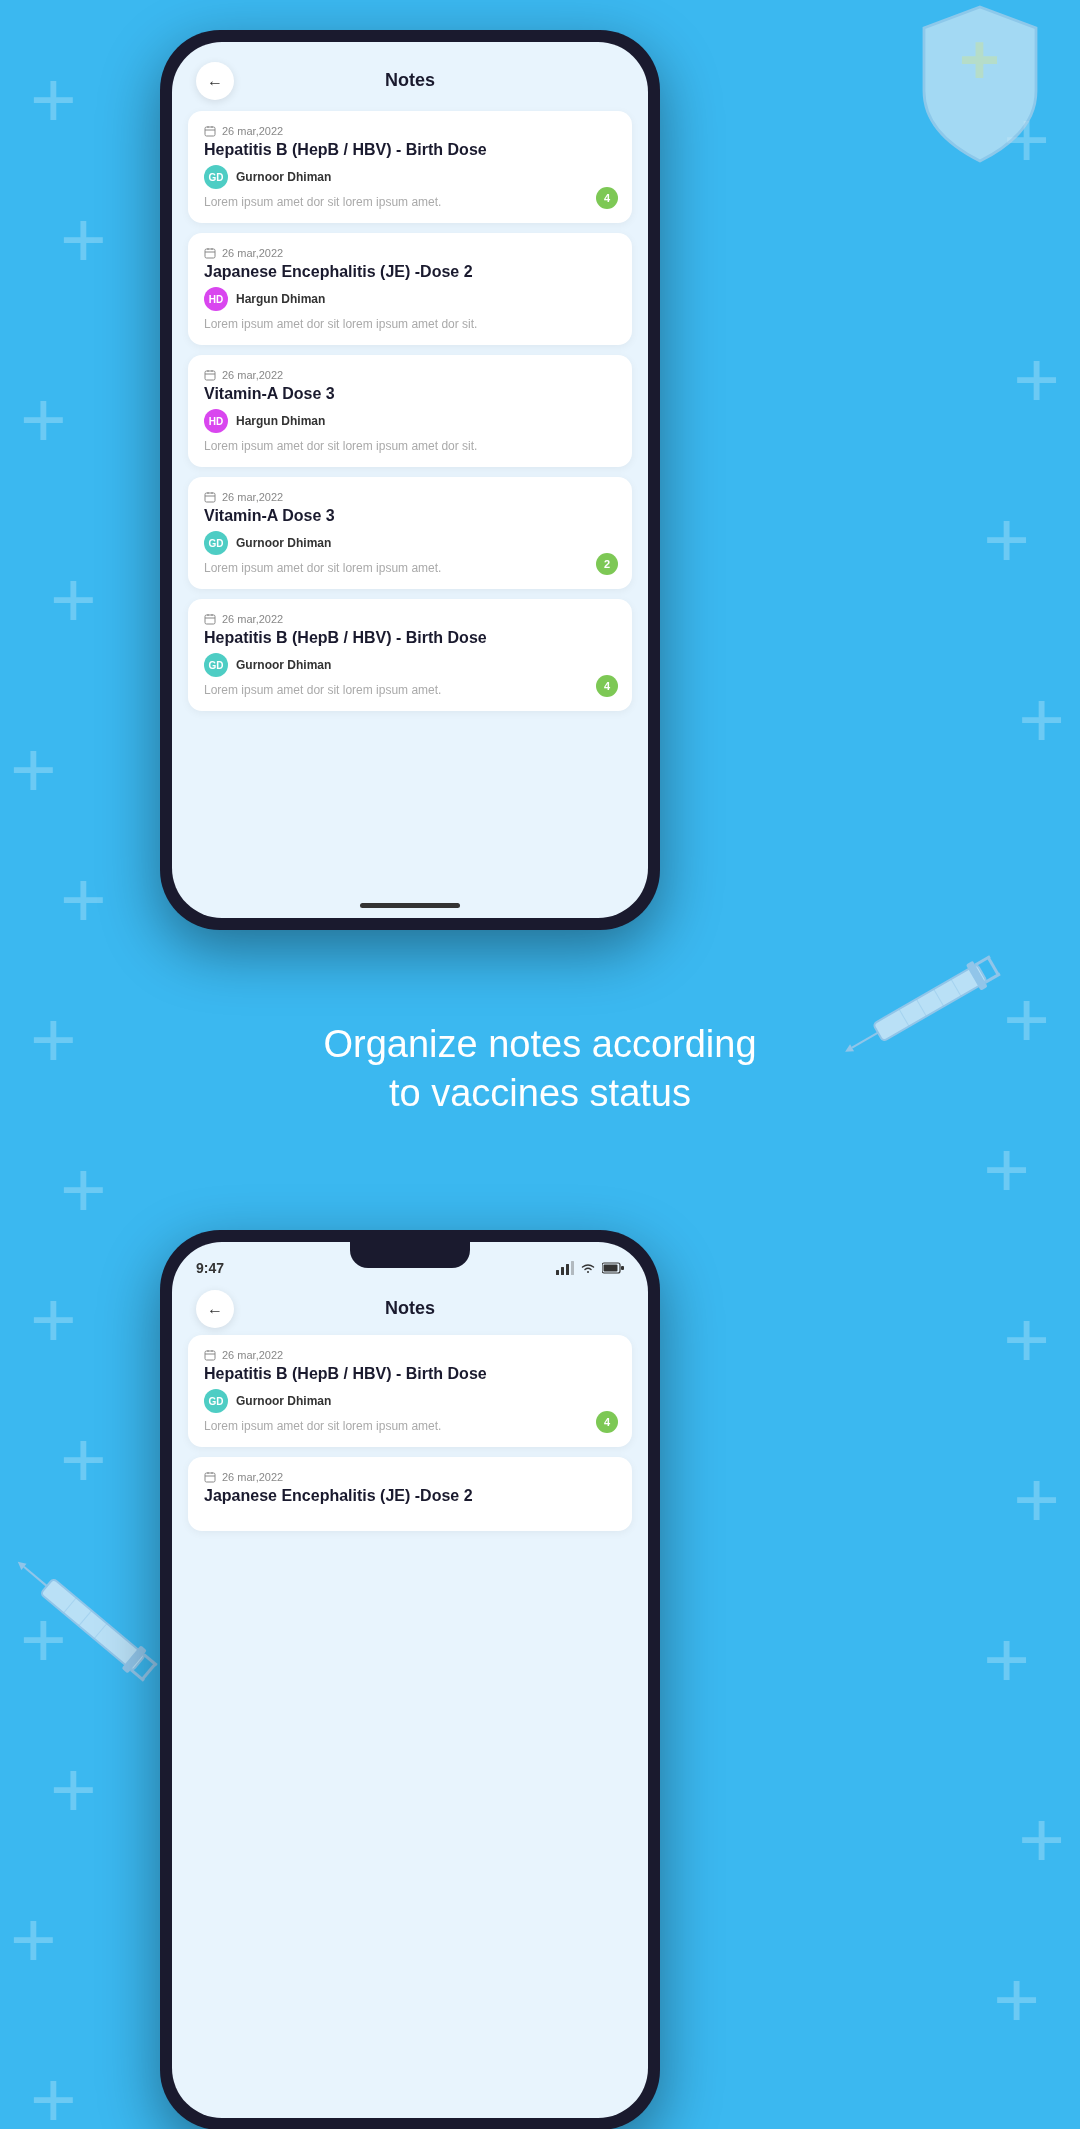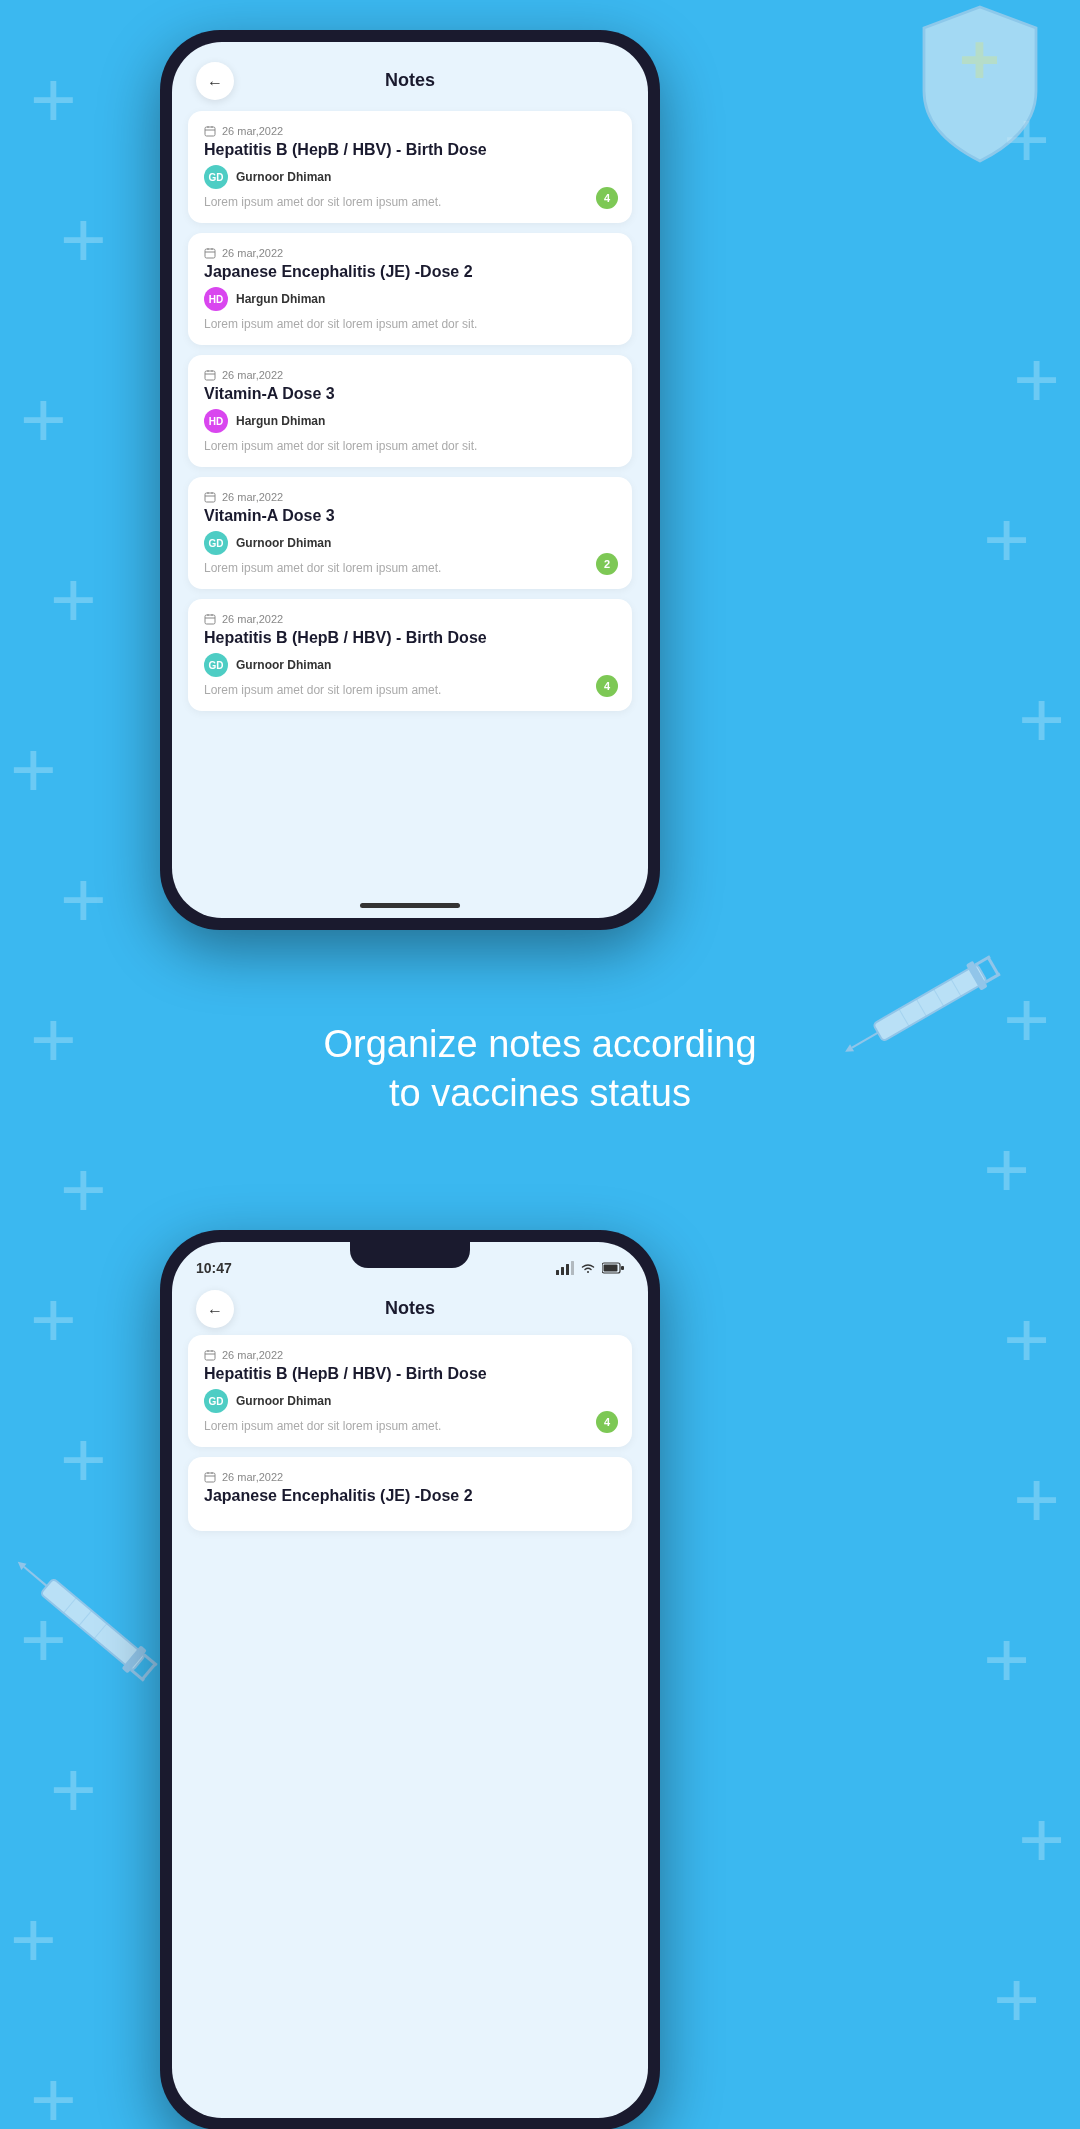"10:47" span.status-time { text: 10:47 -> 9:47 }
